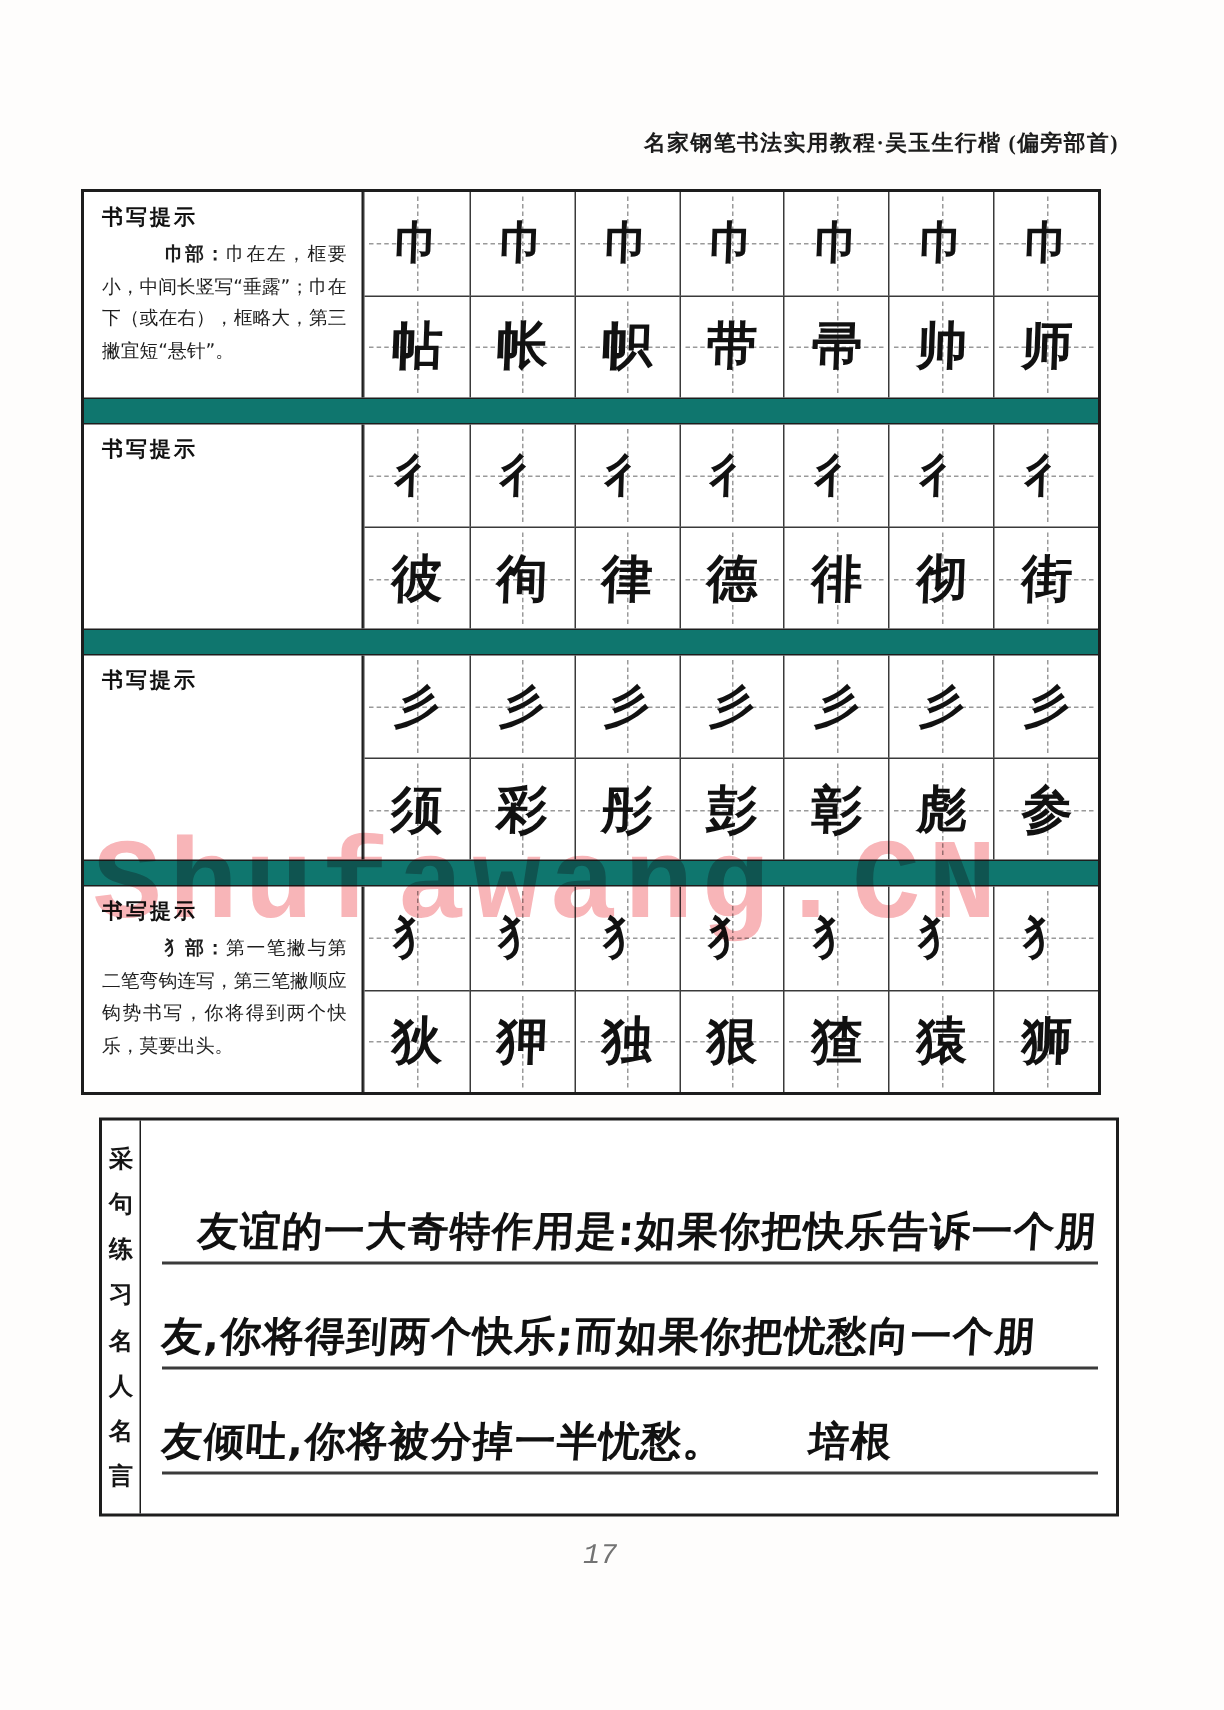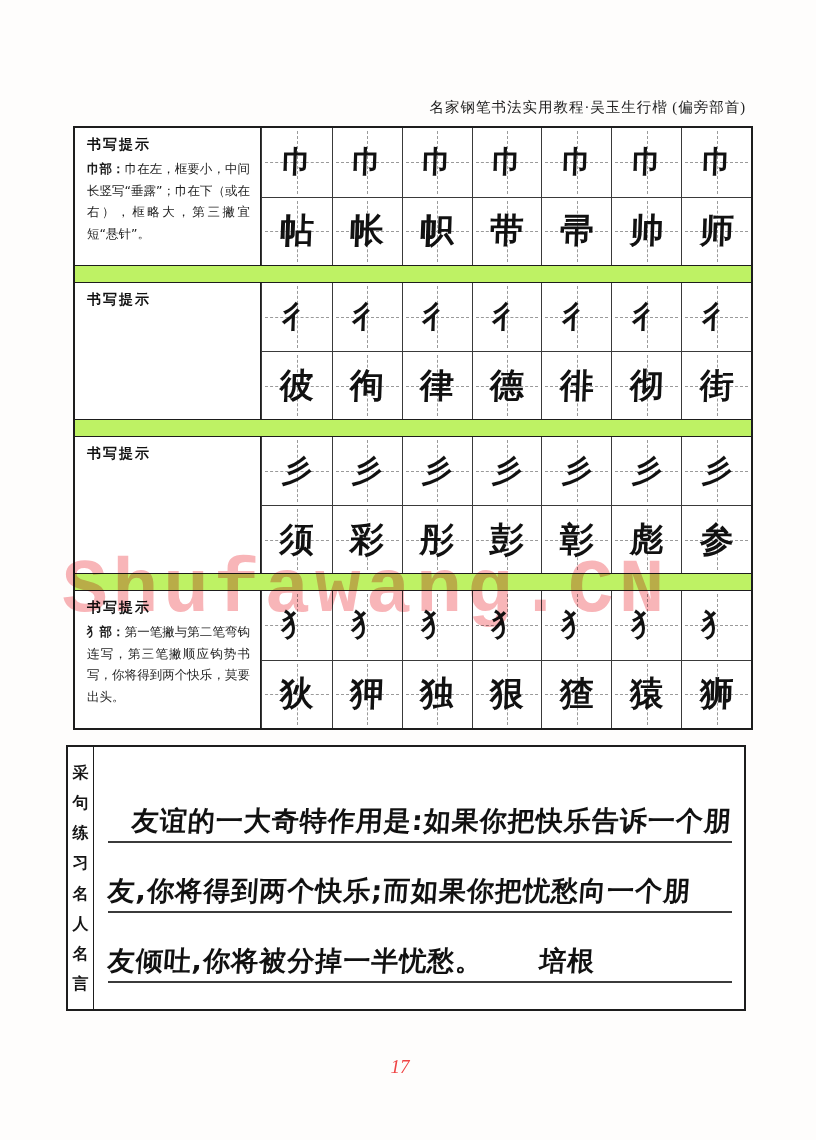"名家钢笔书法实用教程·吴玉生行楷 (偏旁部首)" .header { font-weight: 400 -> 700; margin-top: 12px -> none }
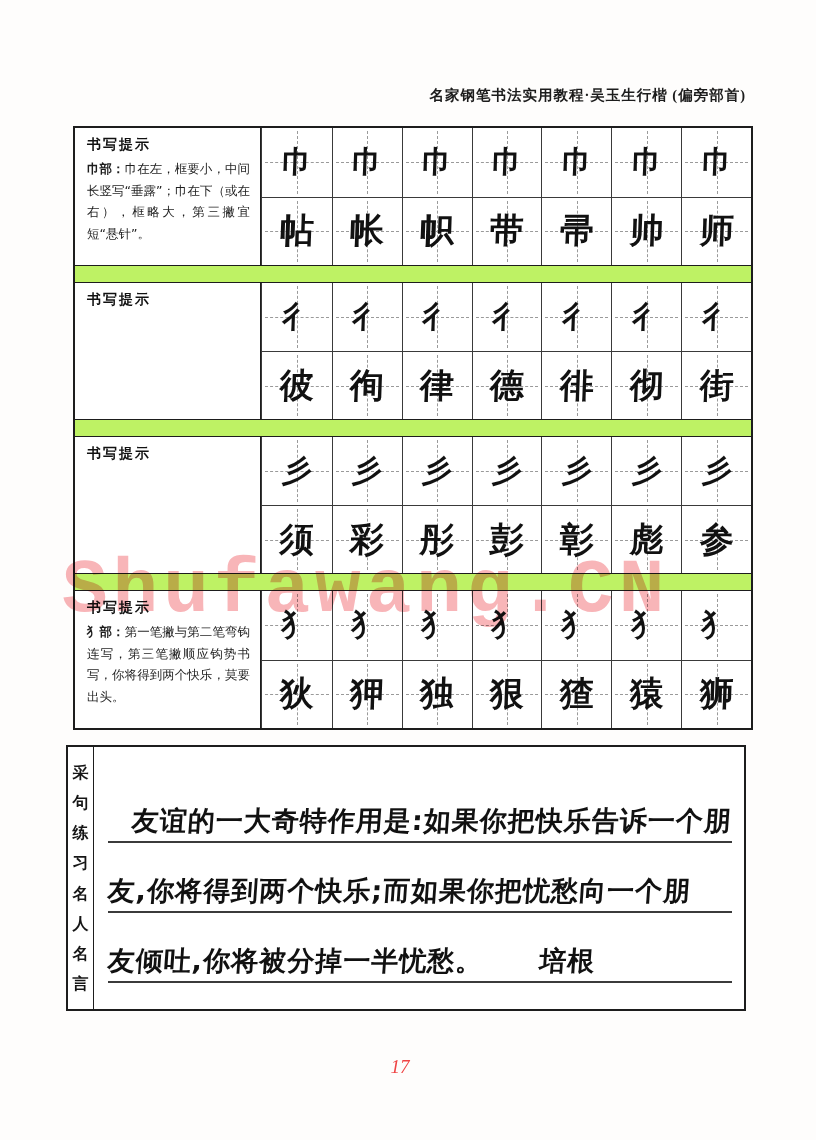"书写提示" .main-box { background: #bef264 -> #0f766e; left: 73px -> 54px }
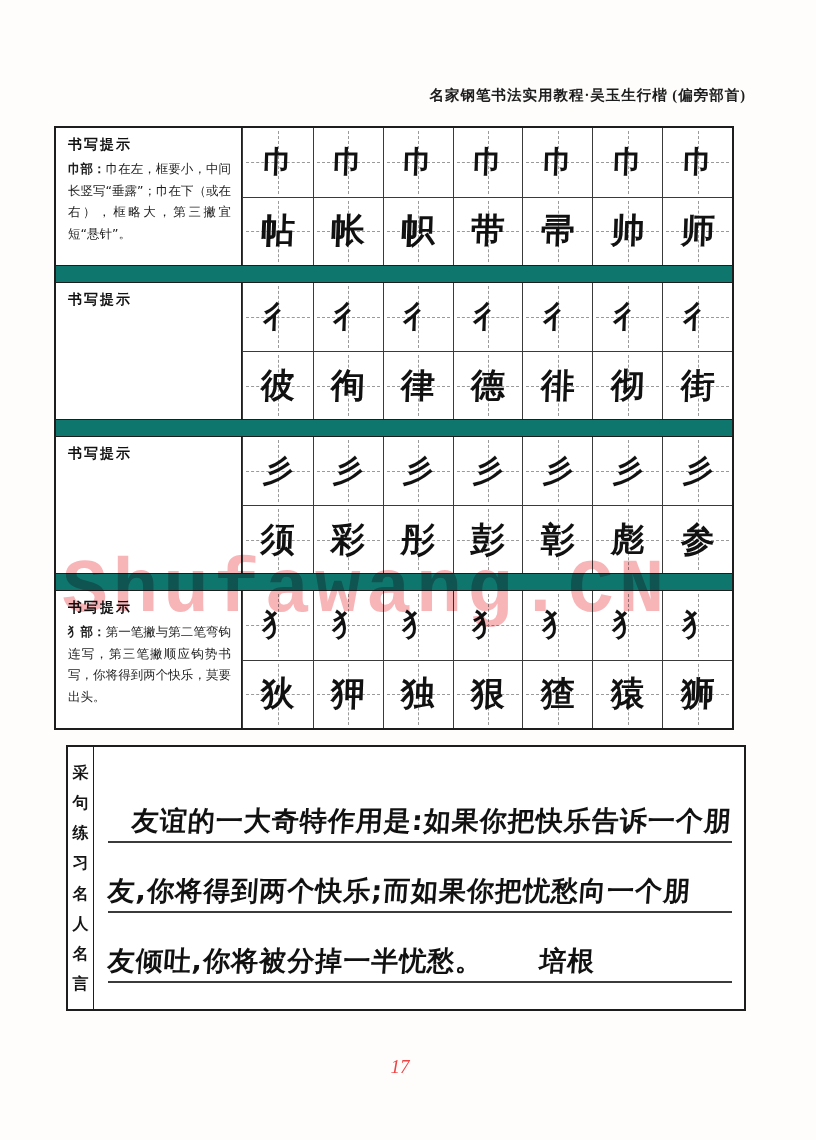"巾部：" .tip-label { margin-left: none -> 42px }
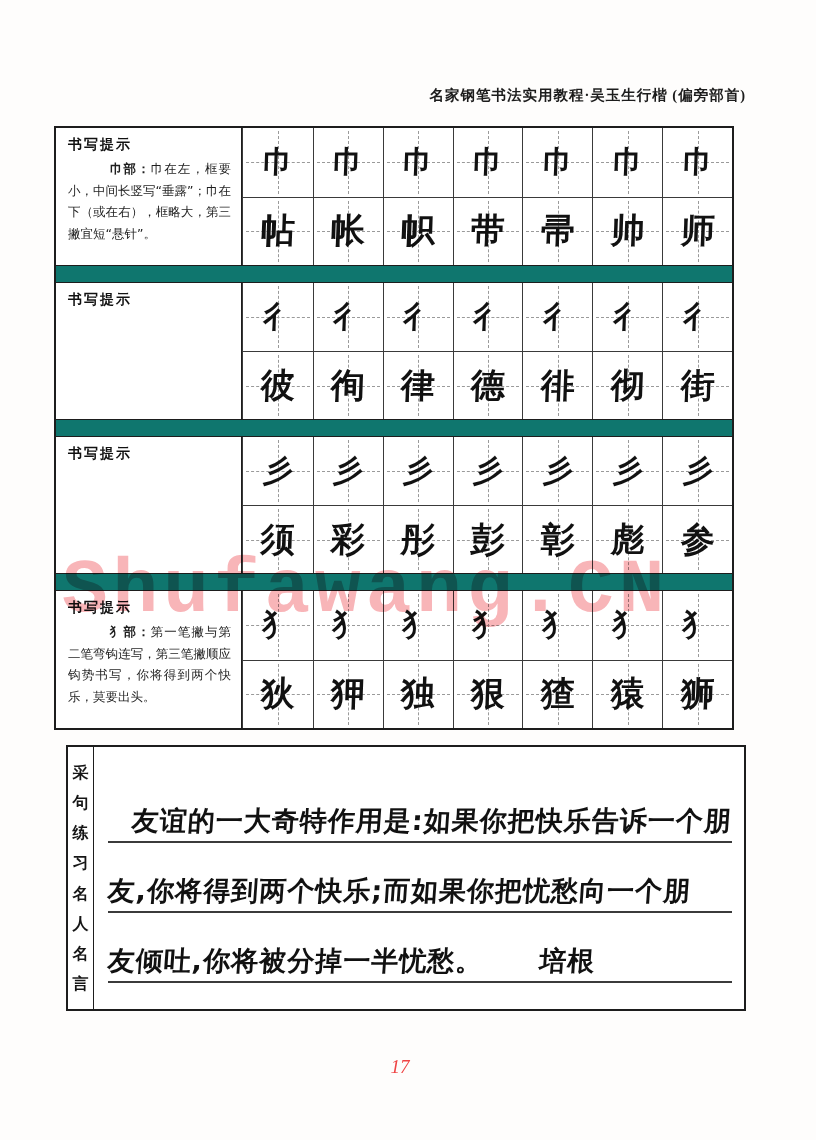"17" .page-num { color: #ef4444 -> #737373; font-family: Liberation Serif, serif -> Liberation Mono, monospace; top: 1056px -> 1026px }
